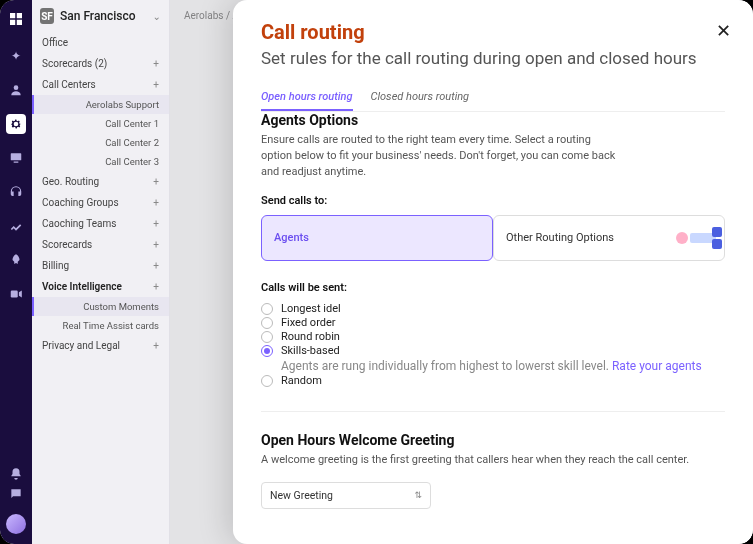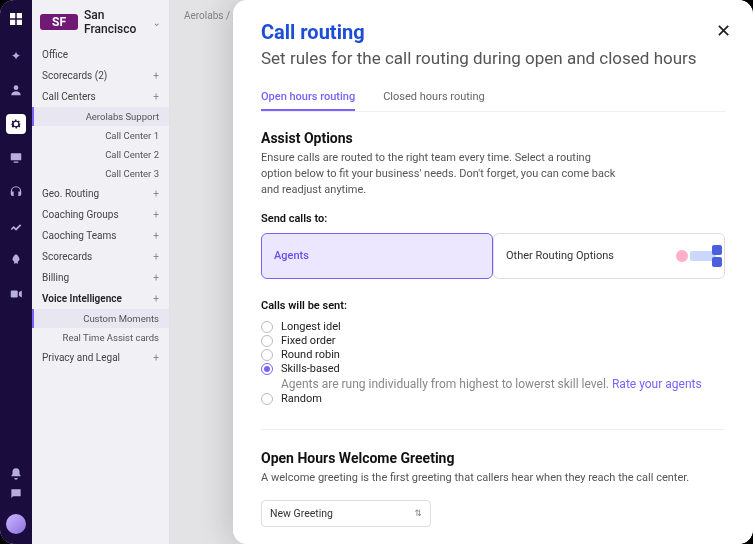"SF" .sb-badge { background: #701a75 -> #737373; font-size: 12px -> 10px; width: 38px -> 14px }
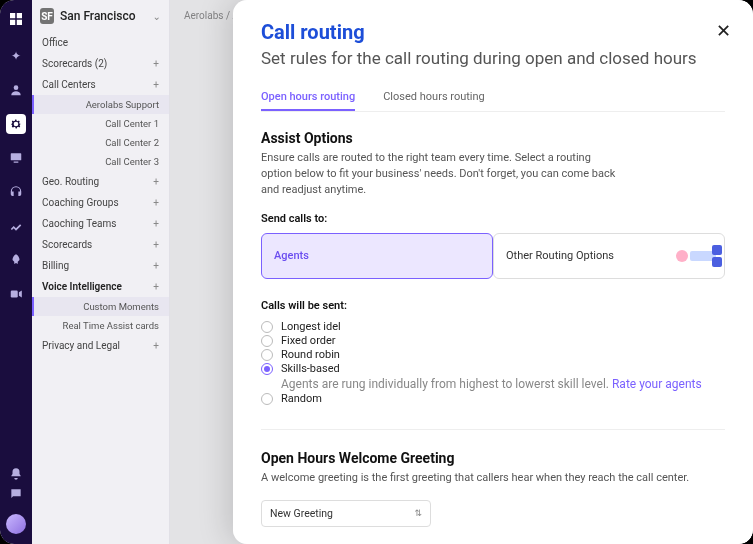"Call routing" .modal h1 { color: #1d4ed8 -> #c2410c }
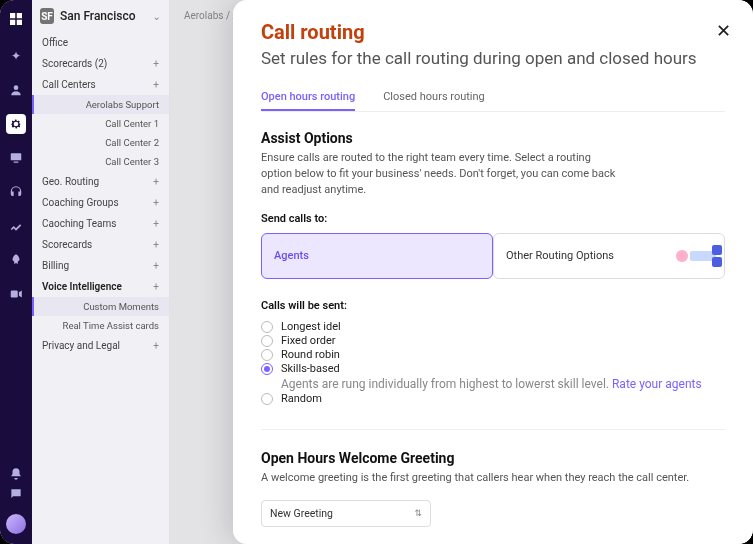"Open hours routing" .tabs { font-style: none -> italic; gap: 28px -> 18px; margin-bottom: 18px -> none }
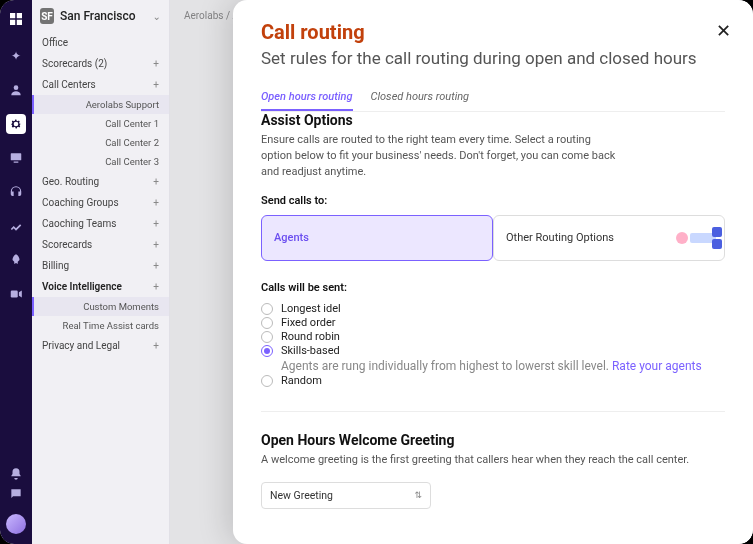"Assist Options" div.section-h { text: Assist -> Agents }
